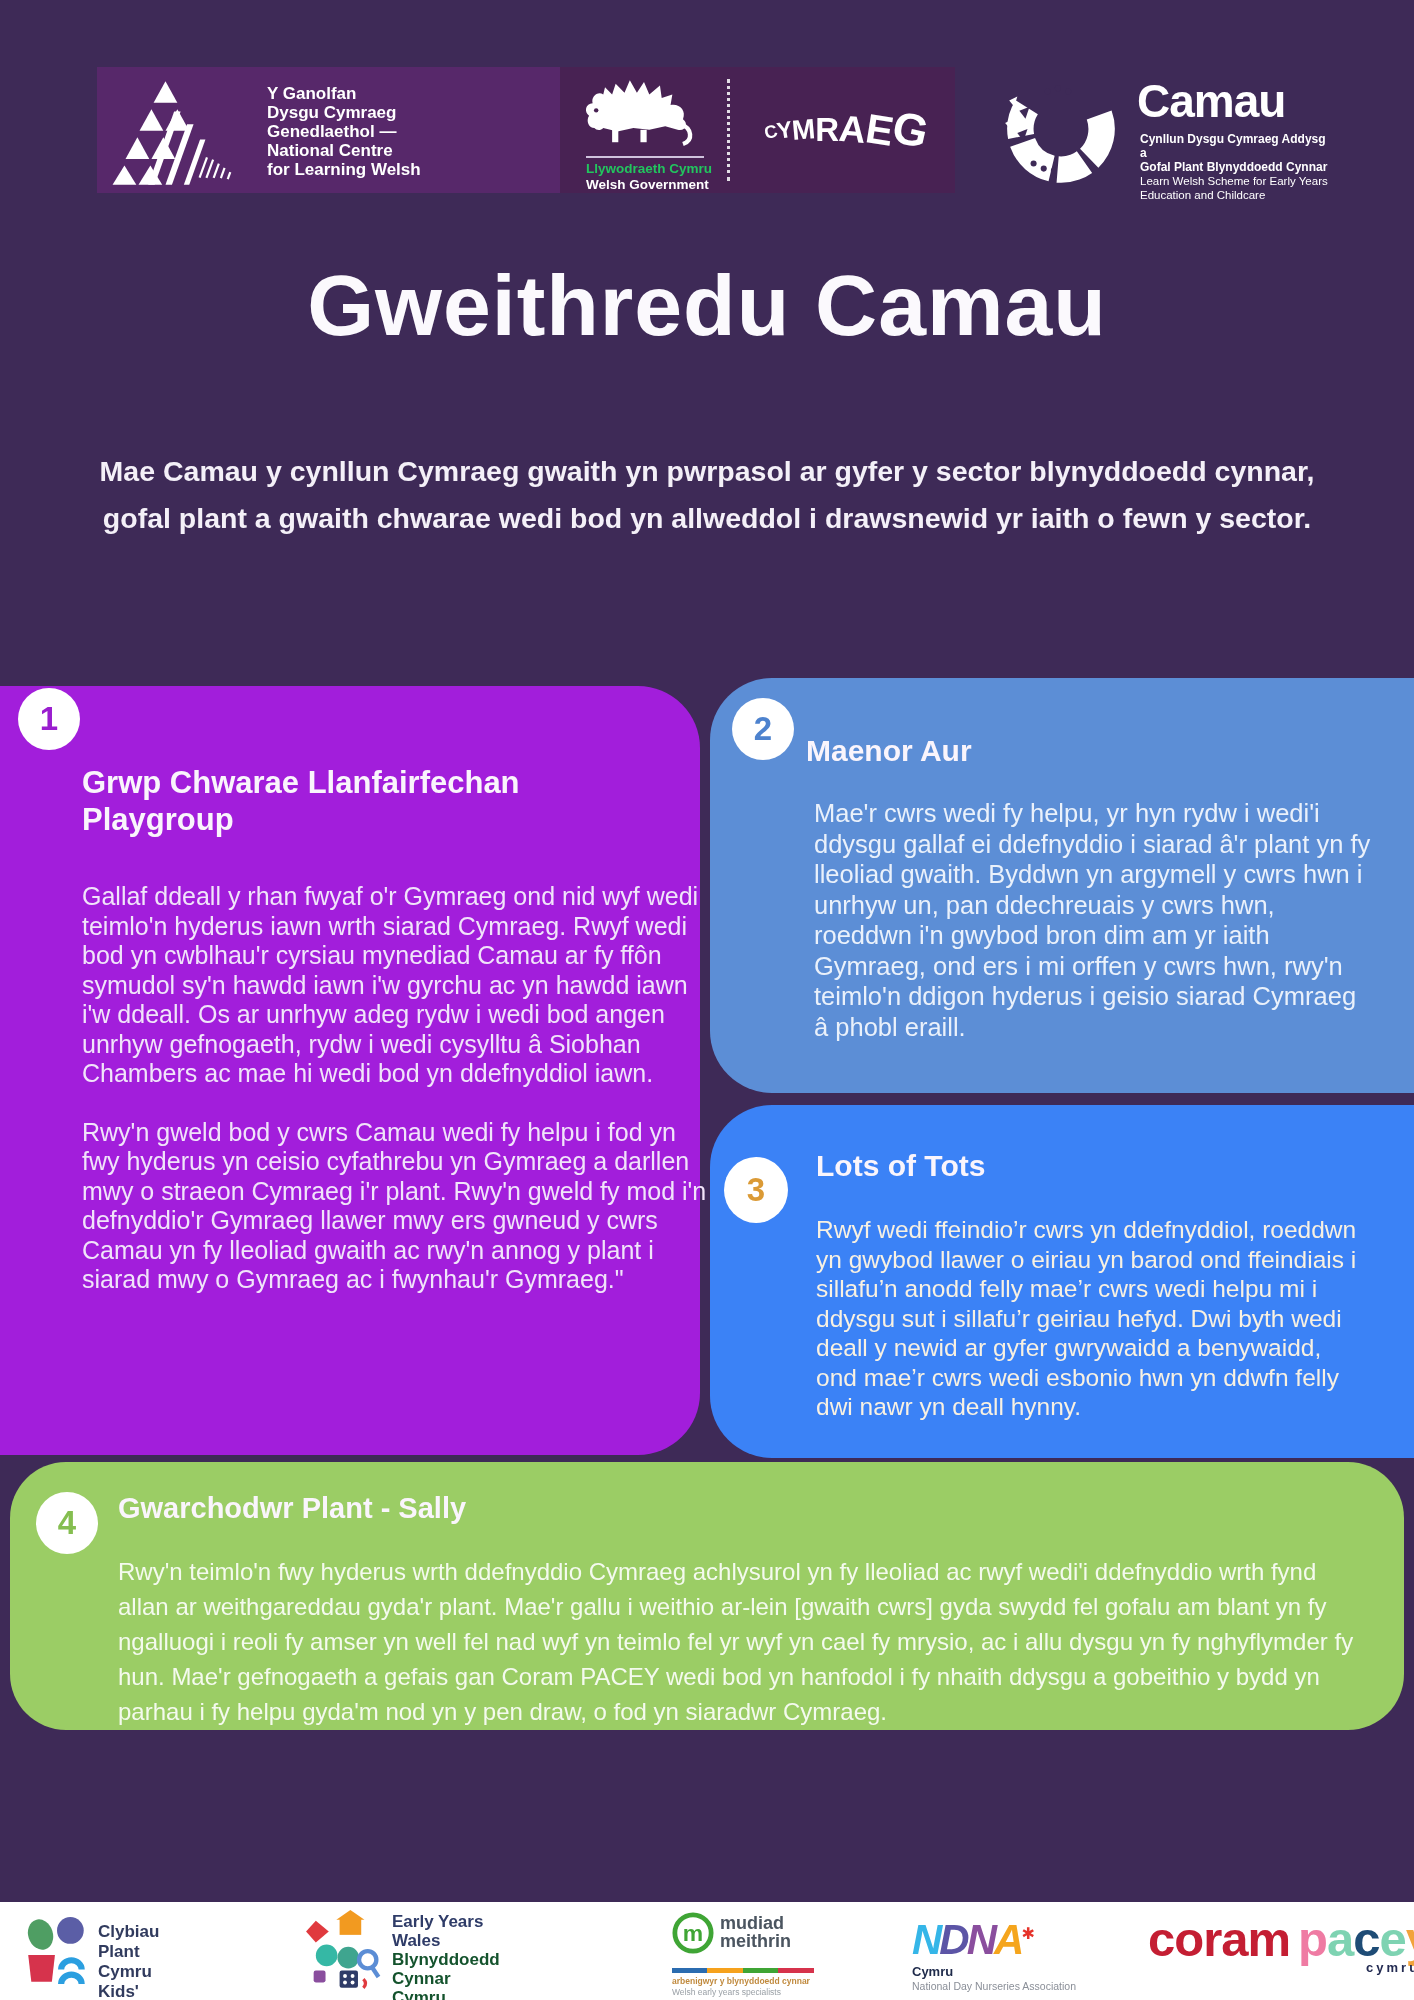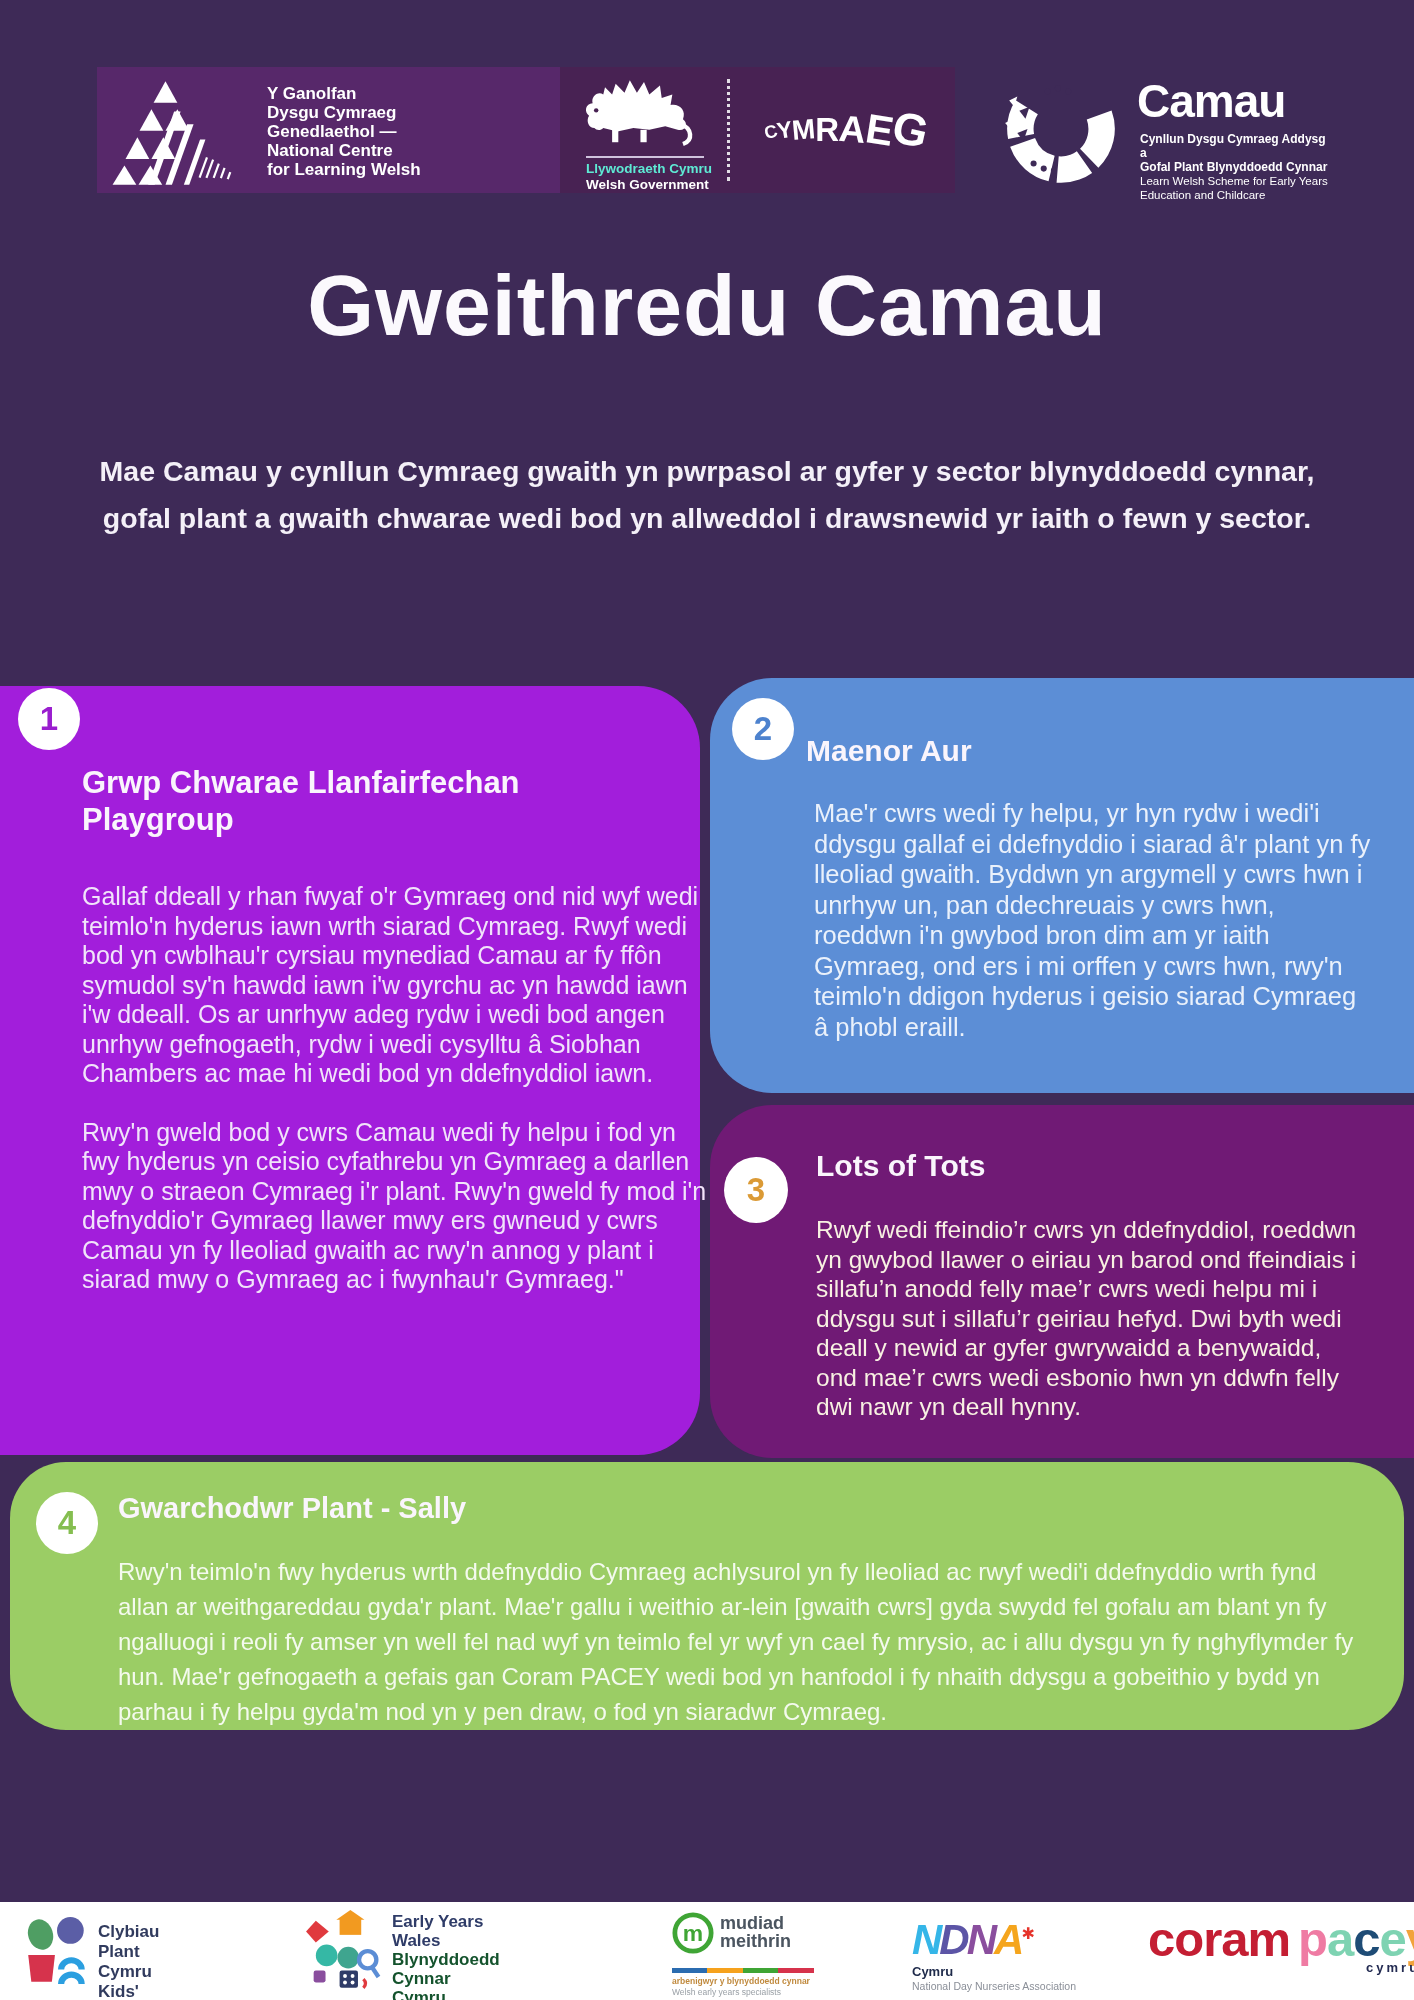"Llywodraeth Cymru" .wg-cy { color: #5eead4 -> #22c55e }
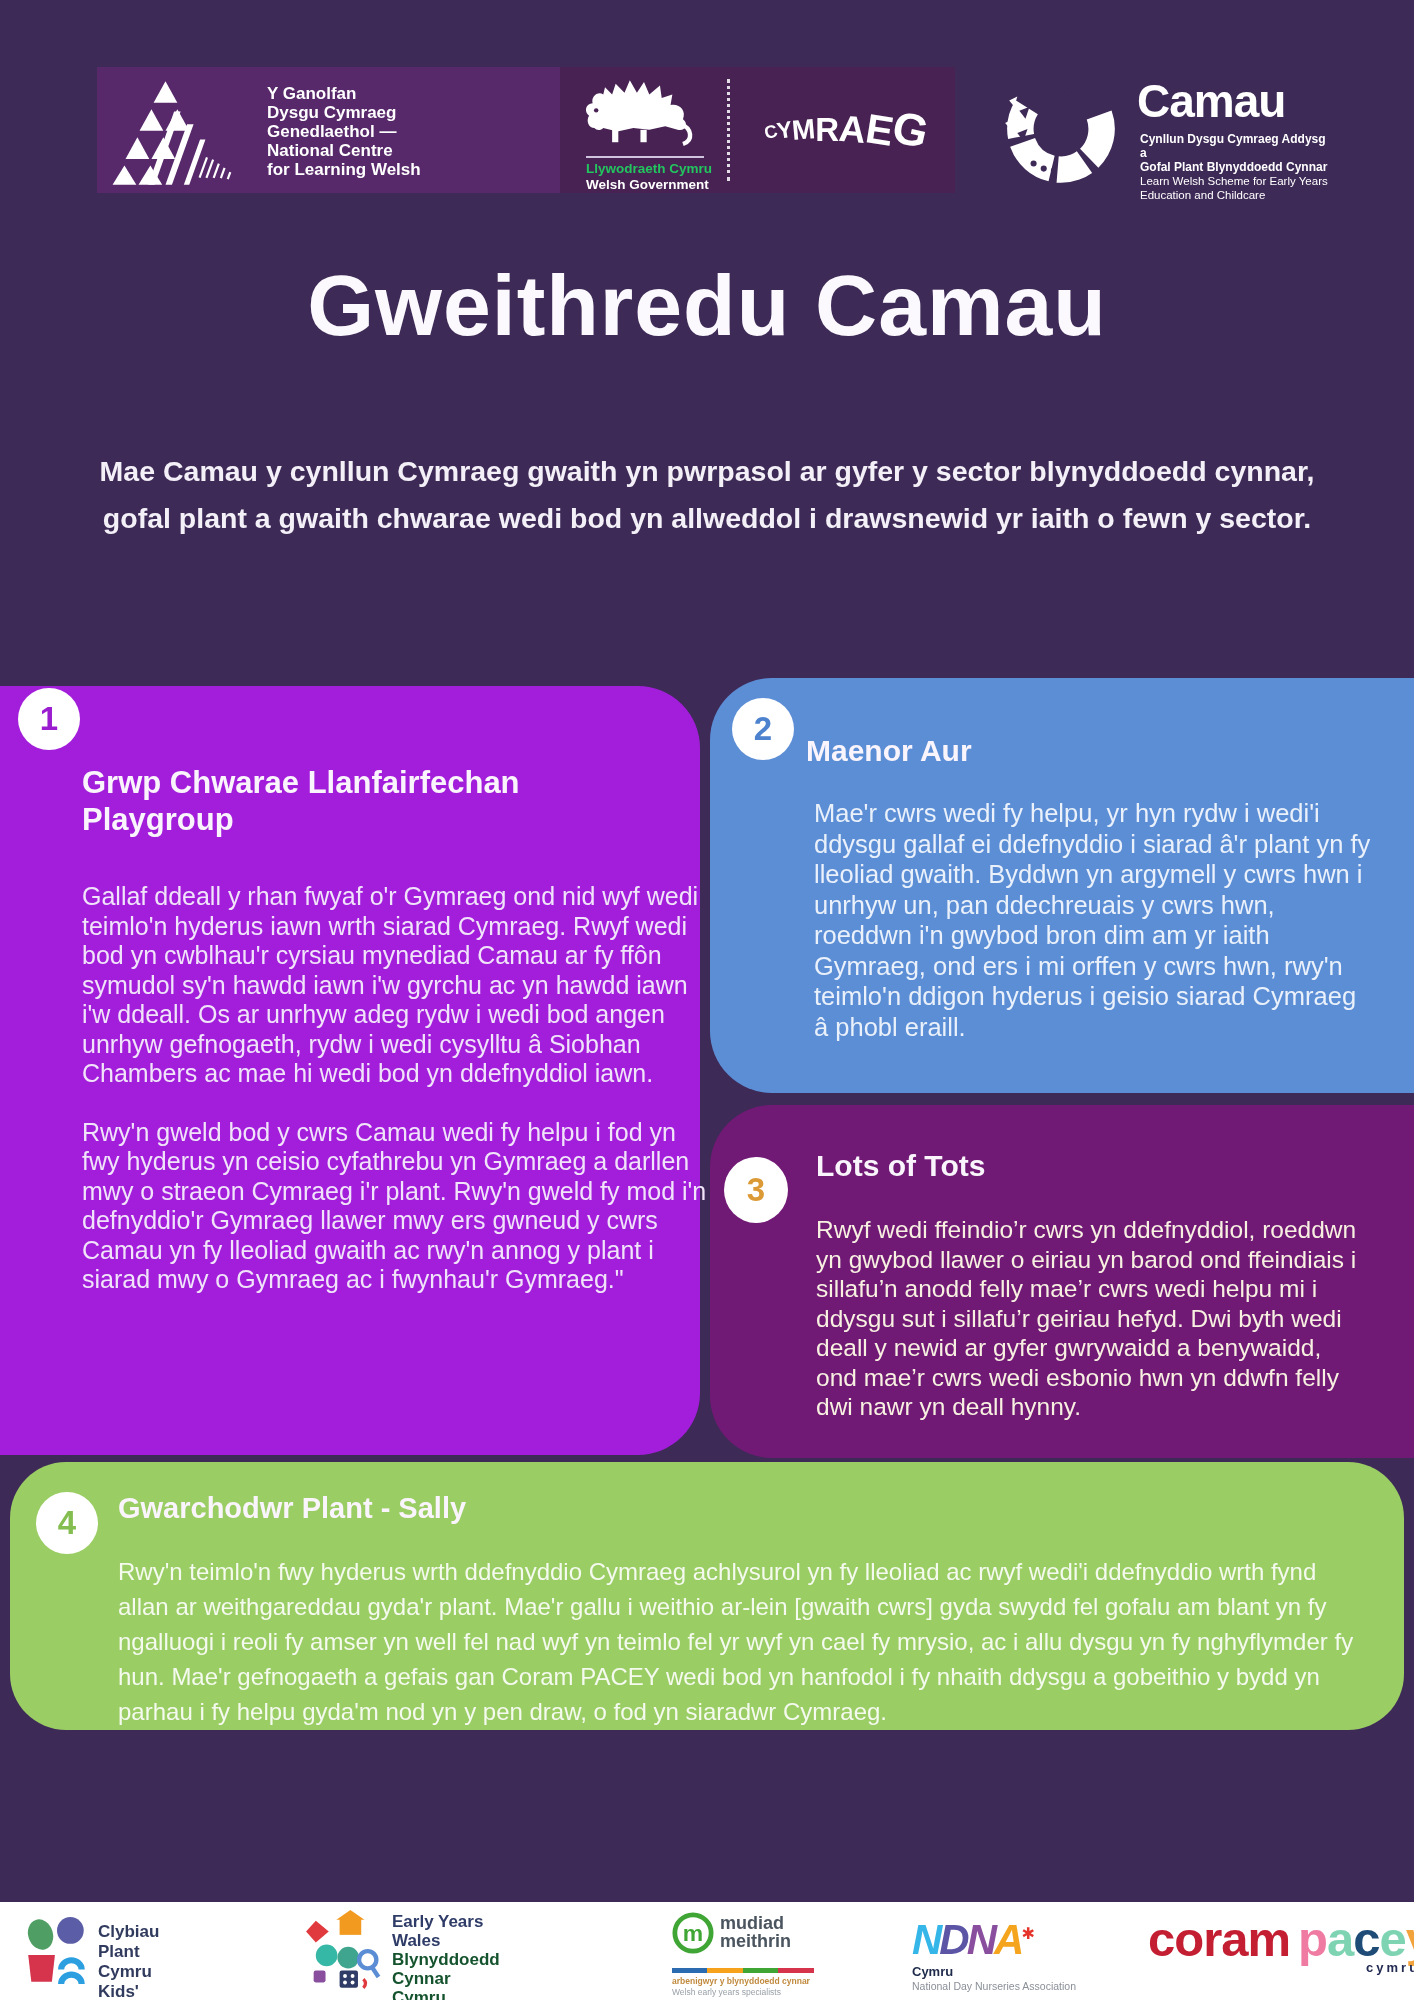"Lots of Tots" div.card { background: #701a75 -> #3b82f6 }
